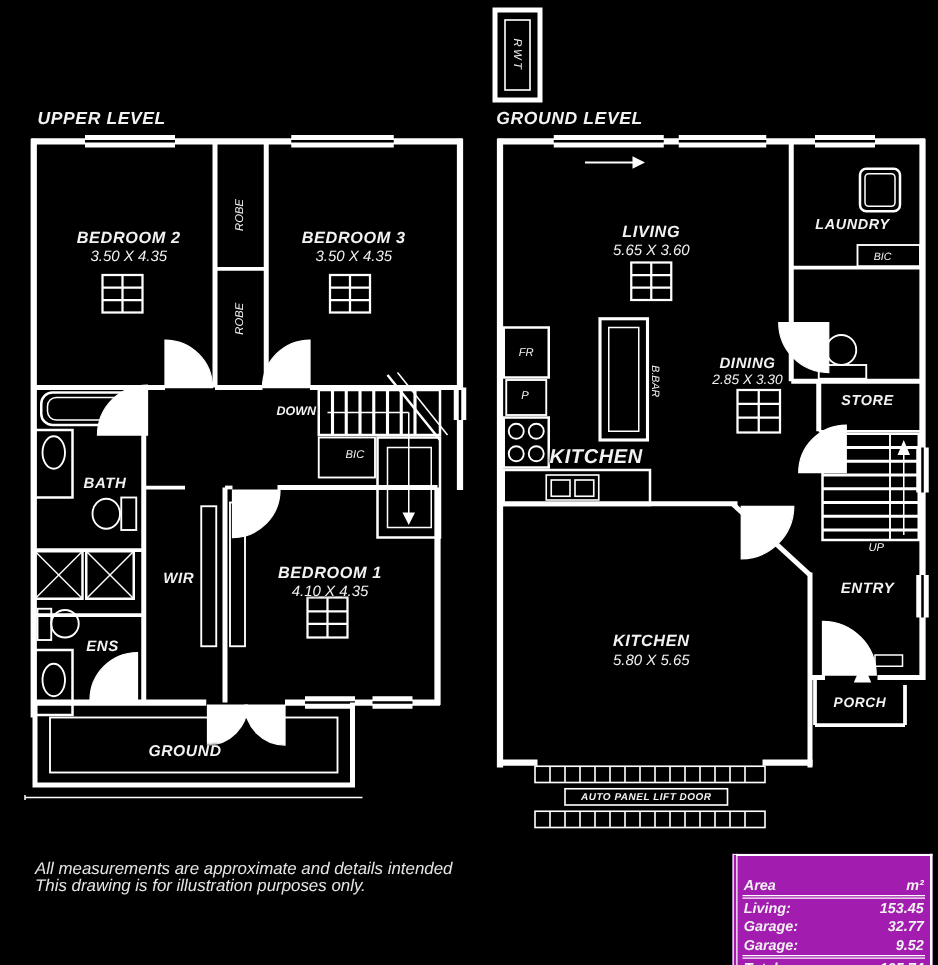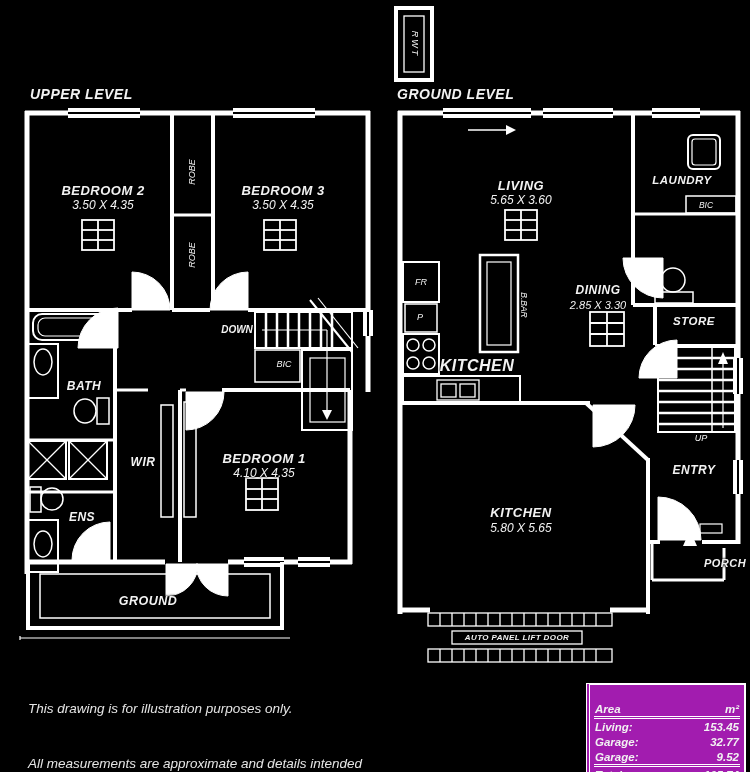"PORCH" div.lbl { margin-left: 37px -> none }
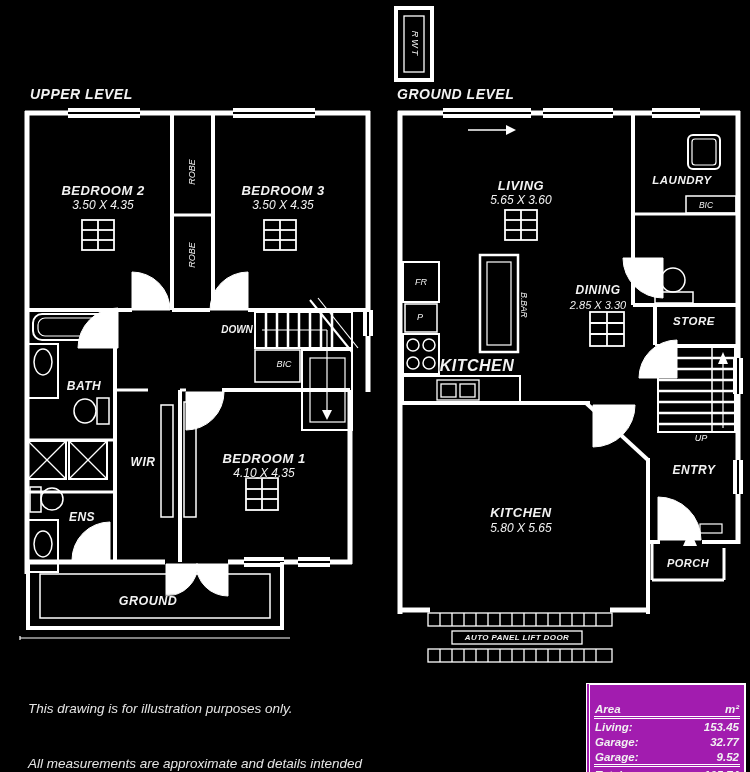"All measurements are approximate and" div.lbl { top: 757px -> 688px }
